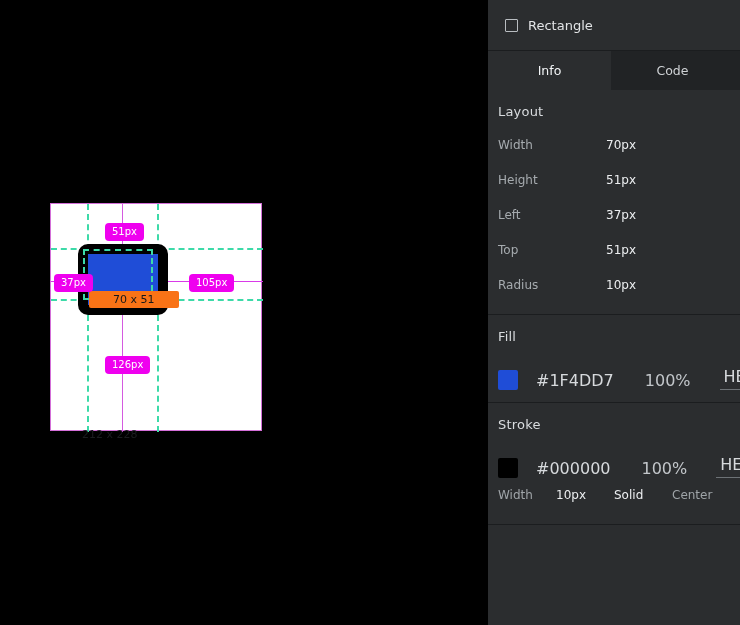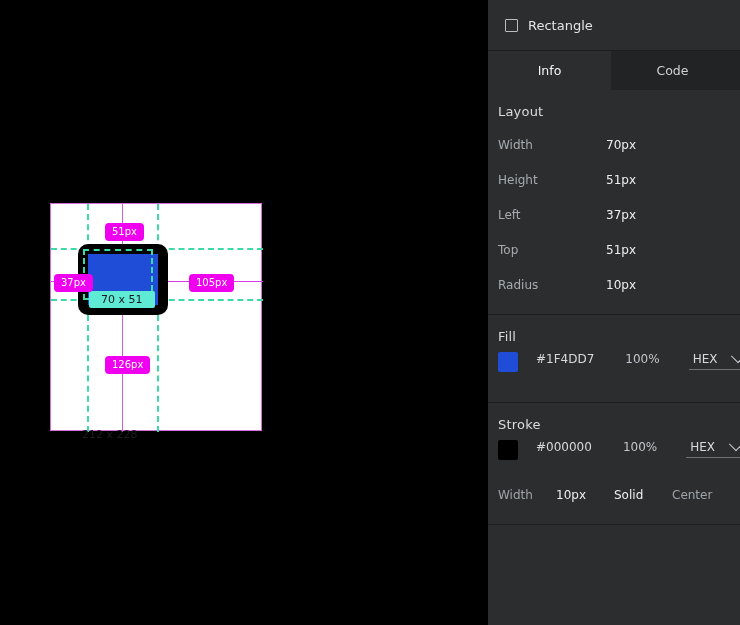"70 x 51" #size-chip { background: #5eead4 -> #f97316; padding: 1px 12px -> 1px 24px }
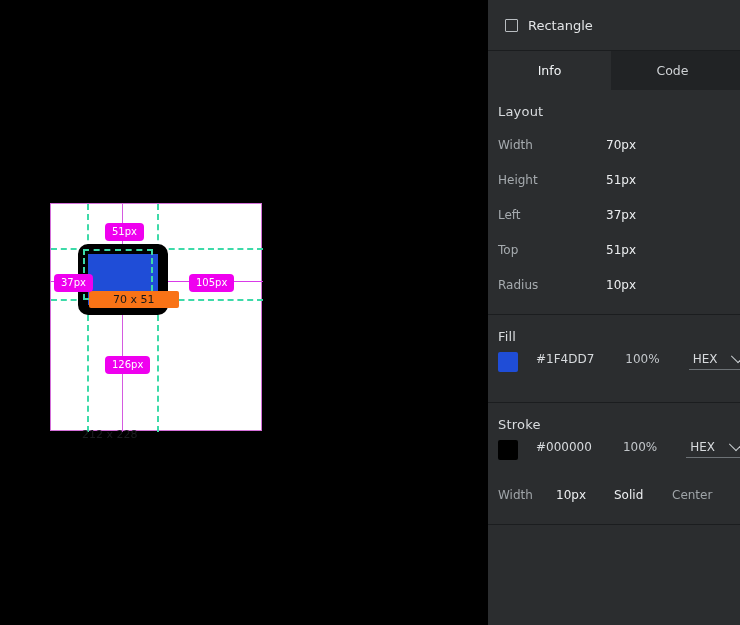"#1F4DD7" .color-row { align-items: flex-start -> flex-end; font-size: 12px -> 16px }
